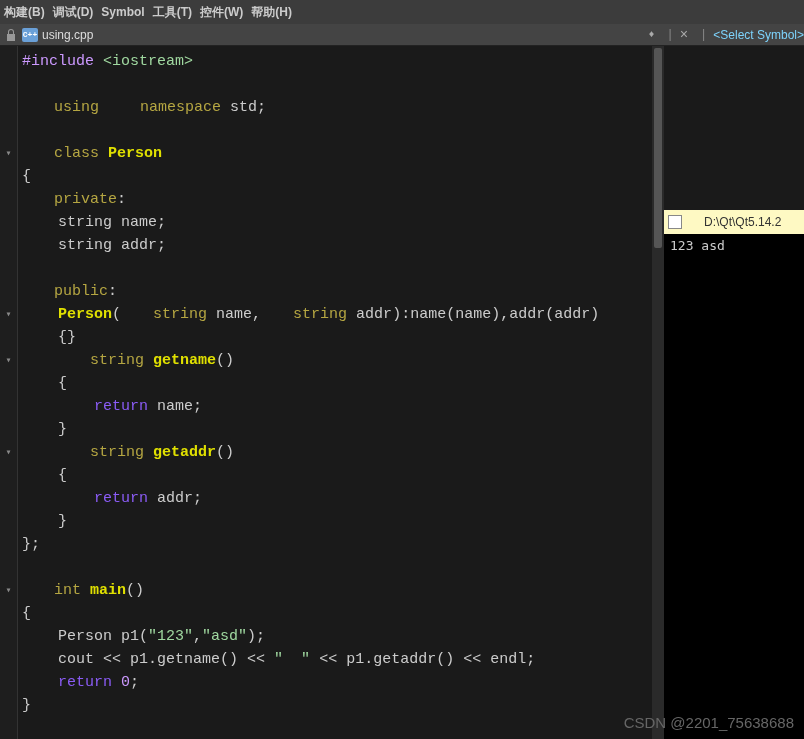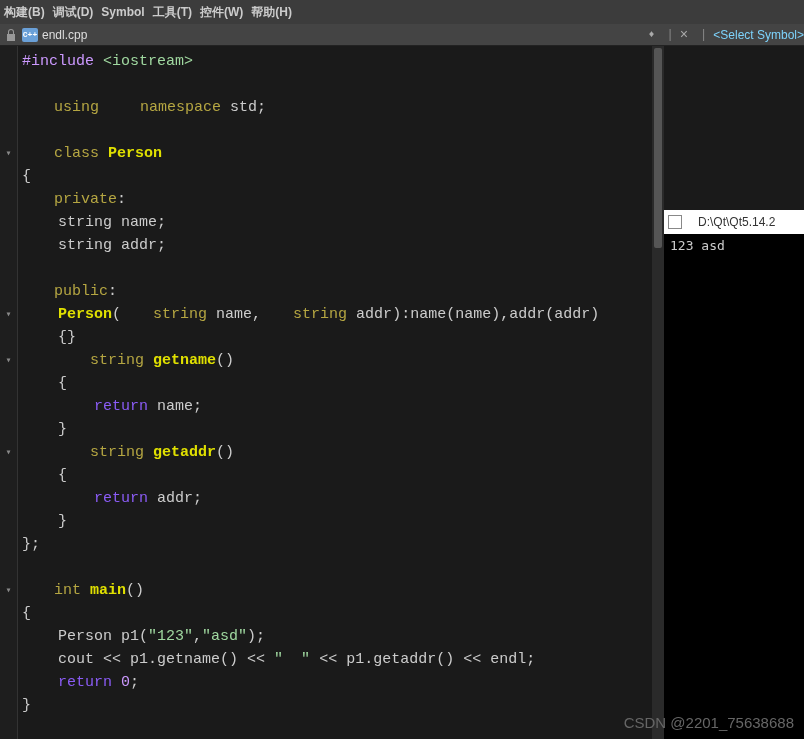"endl.cpp" span.tab-name { text: endl.cpp -> using.cpp }
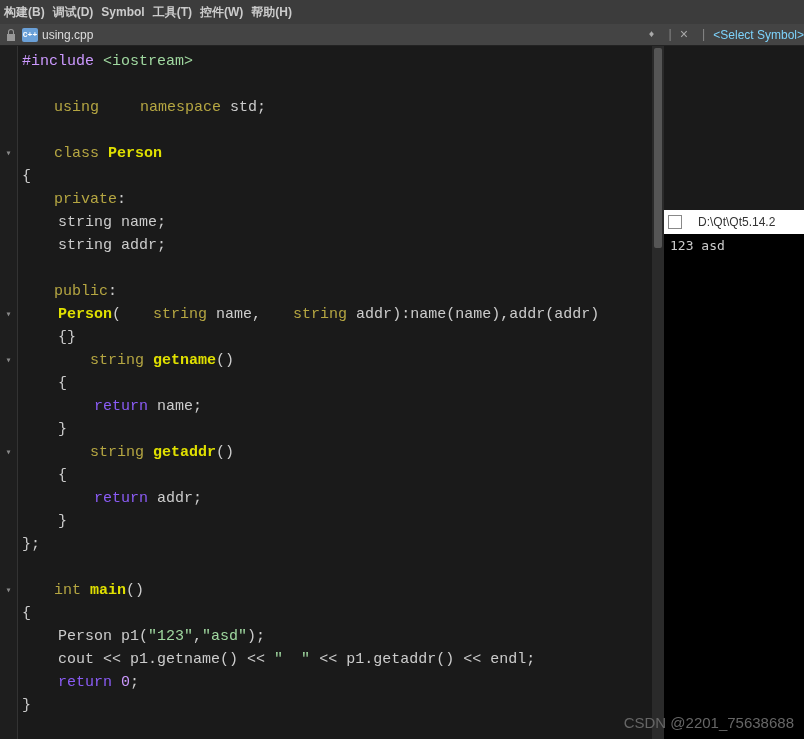"D:\Qt\Qt5.14.2" .console-title { background: #ffffff -> #fef9c3; gap: 16px -> 22px }
